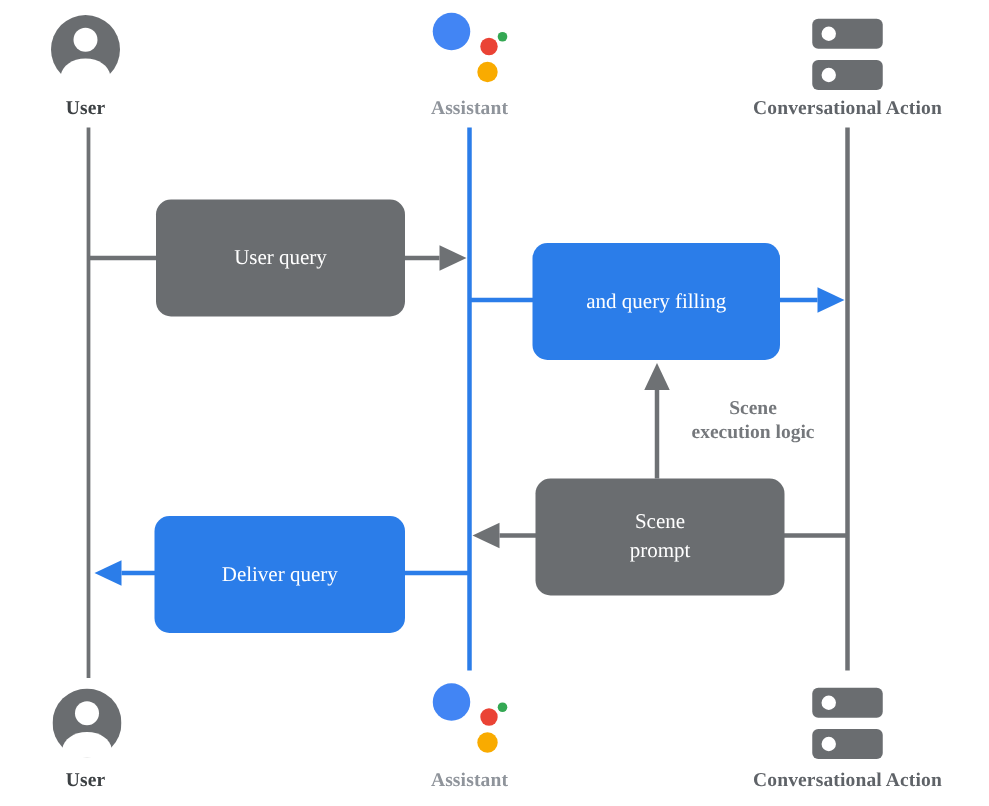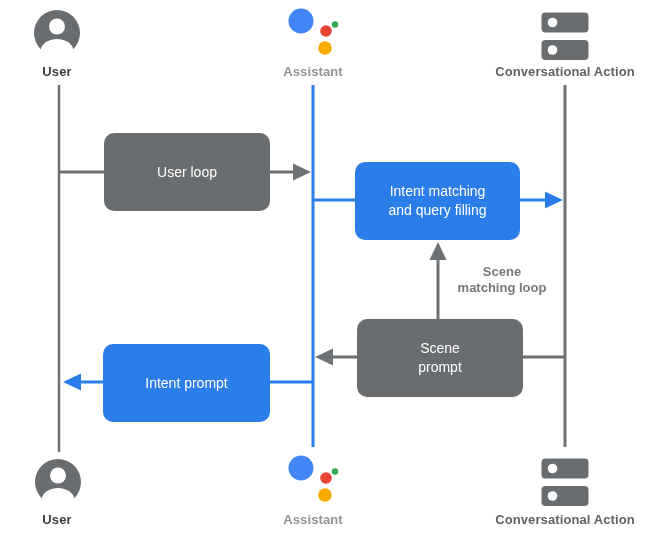"User" .stage { font-family: Liberation Sans, sans-serif -> Liberation Serif, serif }
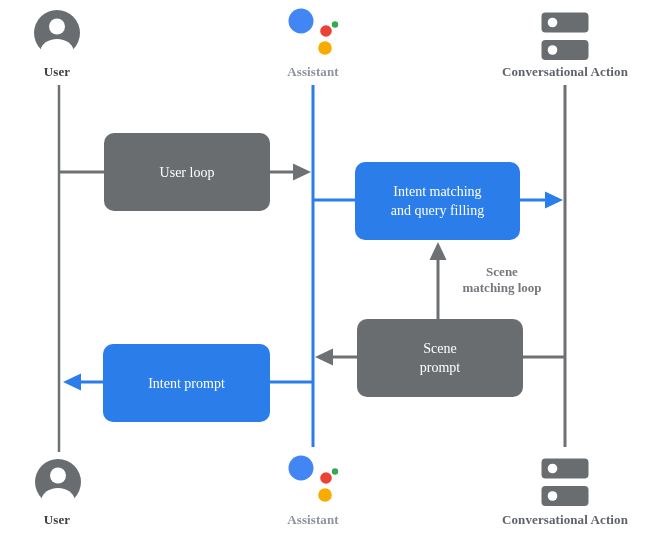"User loop" span { text: loop -> query }
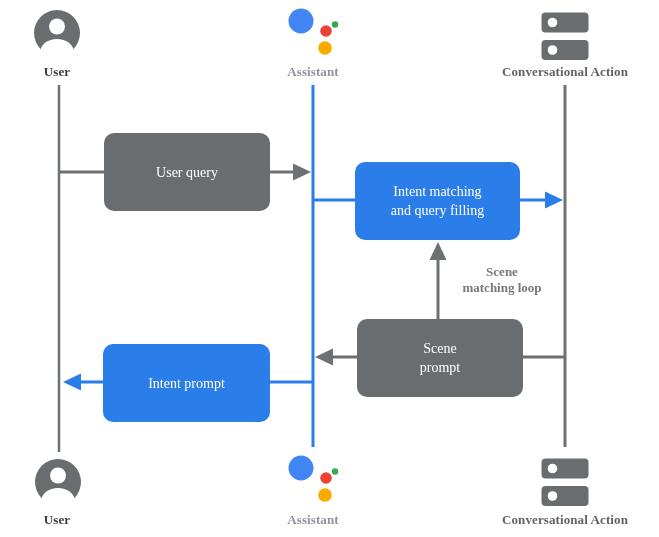"Intent matching" span { html: <span>Intent matching</span> -> none }
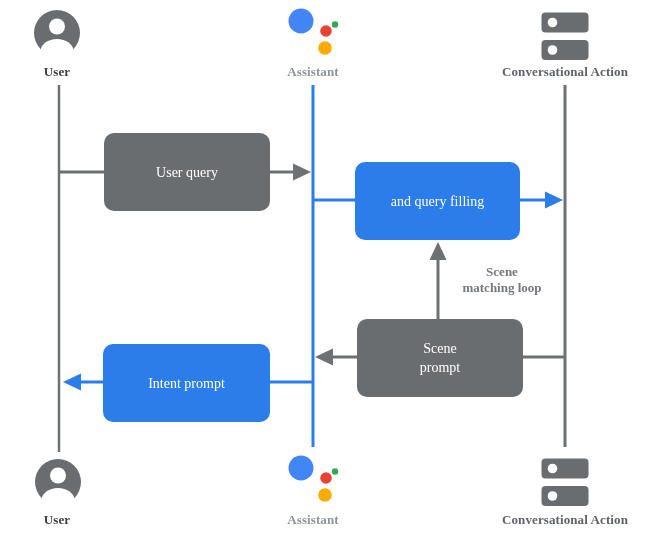"matching loop" div { text: matching loop -> execution logic }
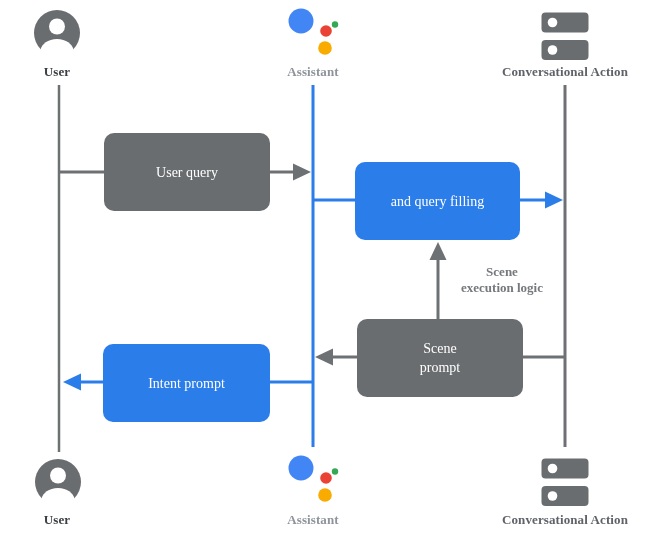"Intent prompt" span { text: Intent prompt -> Deliver query }
